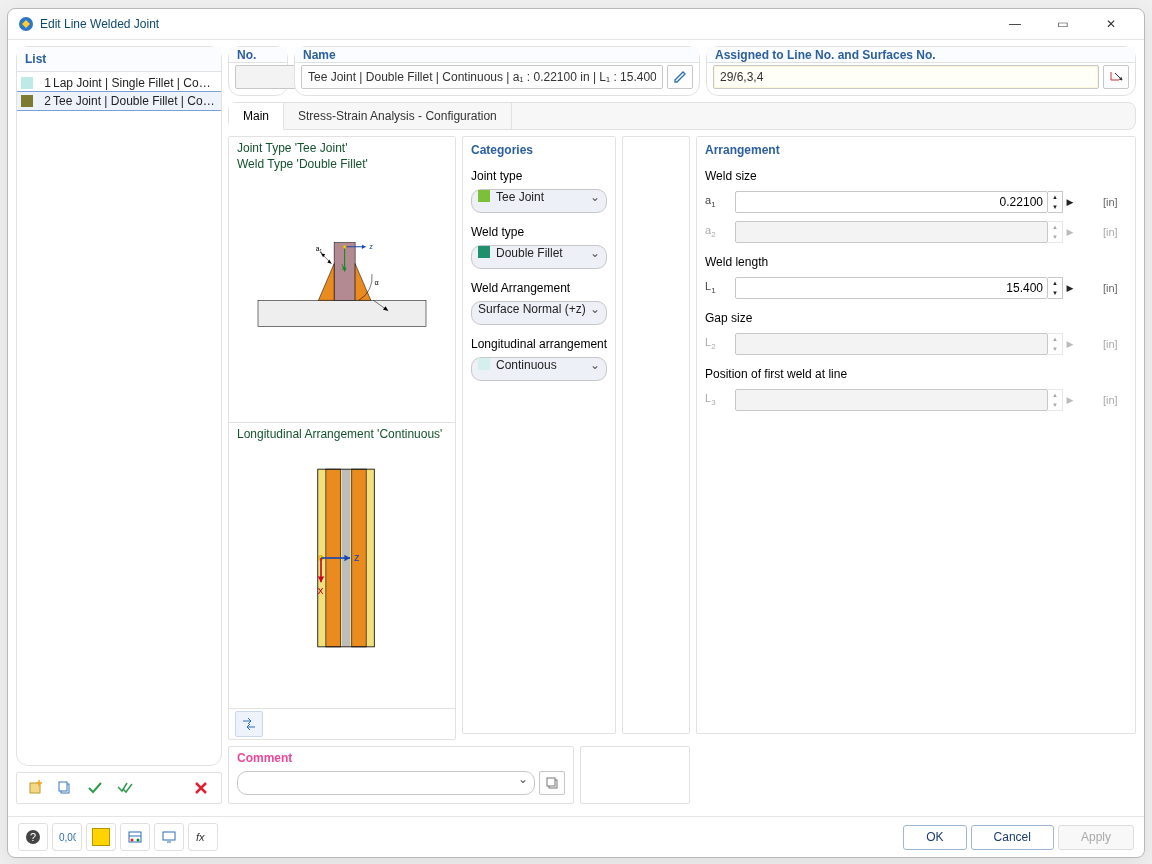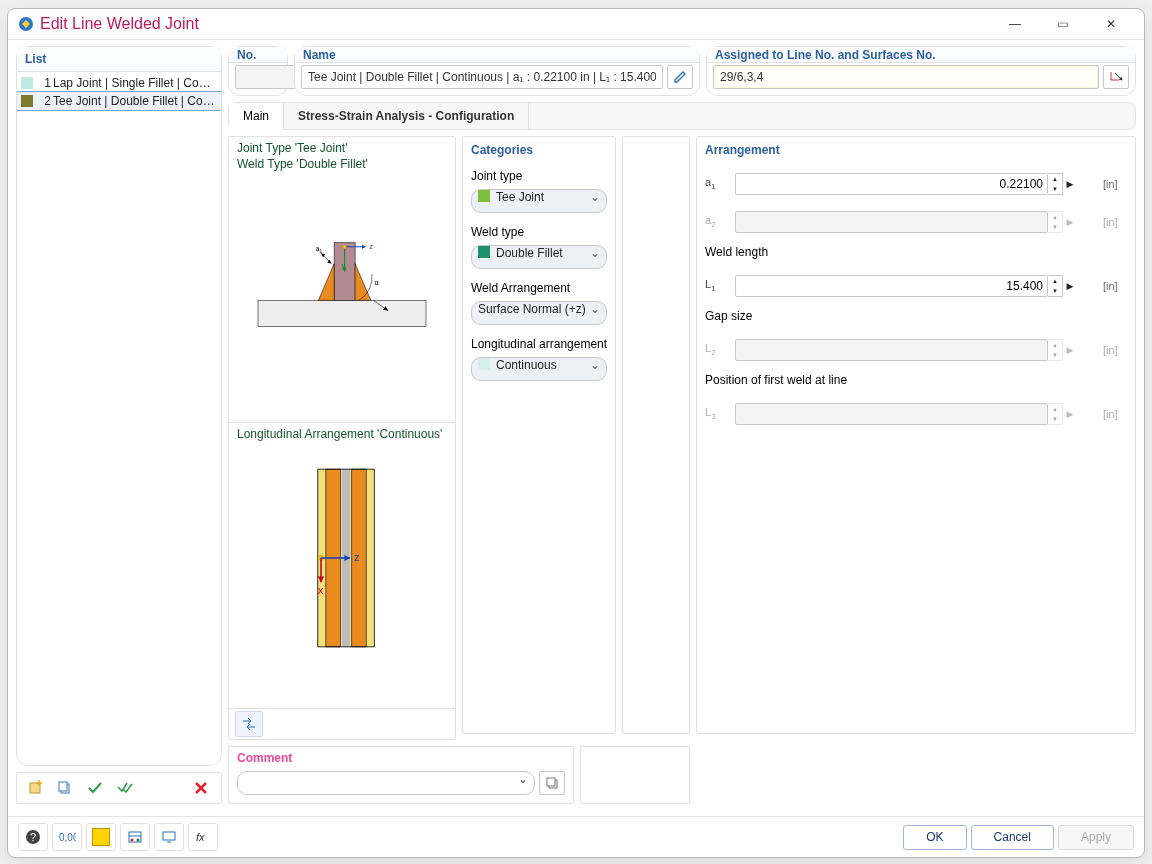"Edit Line Welded Joint" .titlebar .title { color: #be185d -> #0c4a6e; font-size: 16px -> 12px }
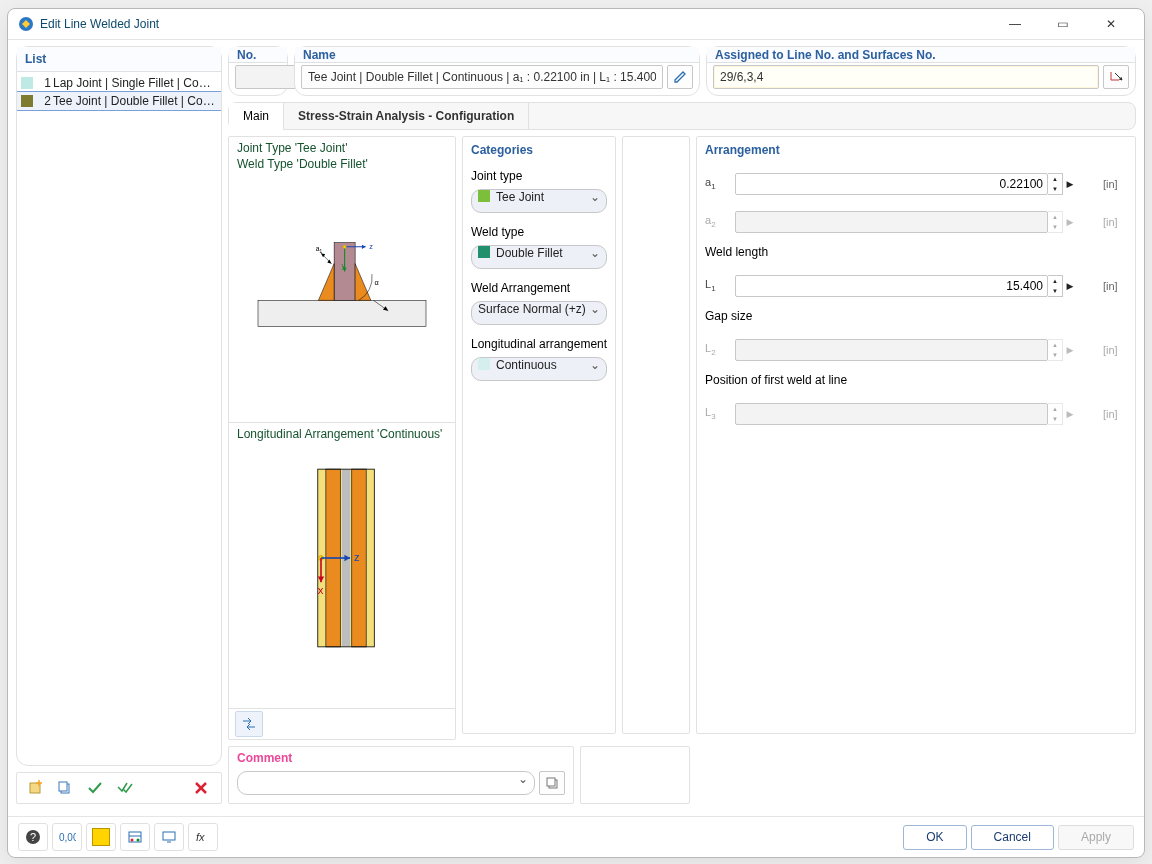"Stress-Strain Analysis - Configuration" .tab { font-weight: bold -> none }
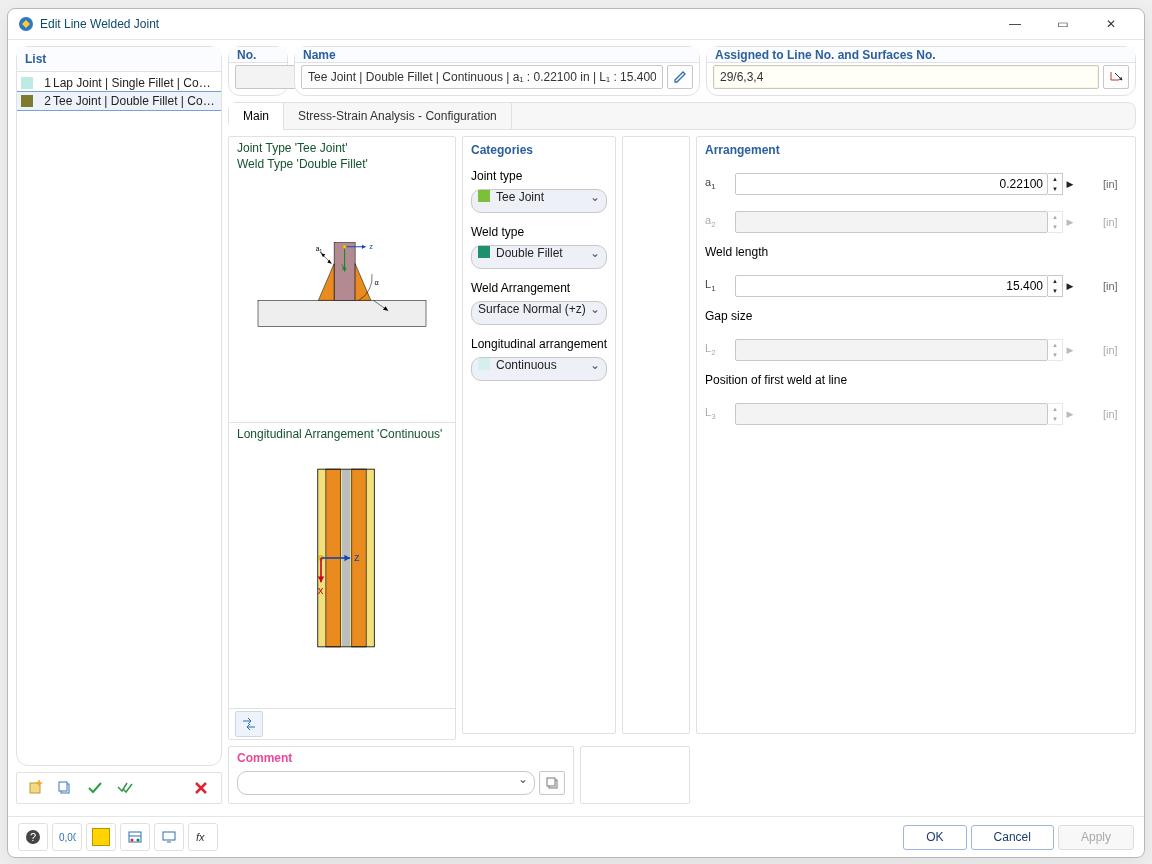"Weld size" div.form-label { html: none -> <div>Weld size</div> }
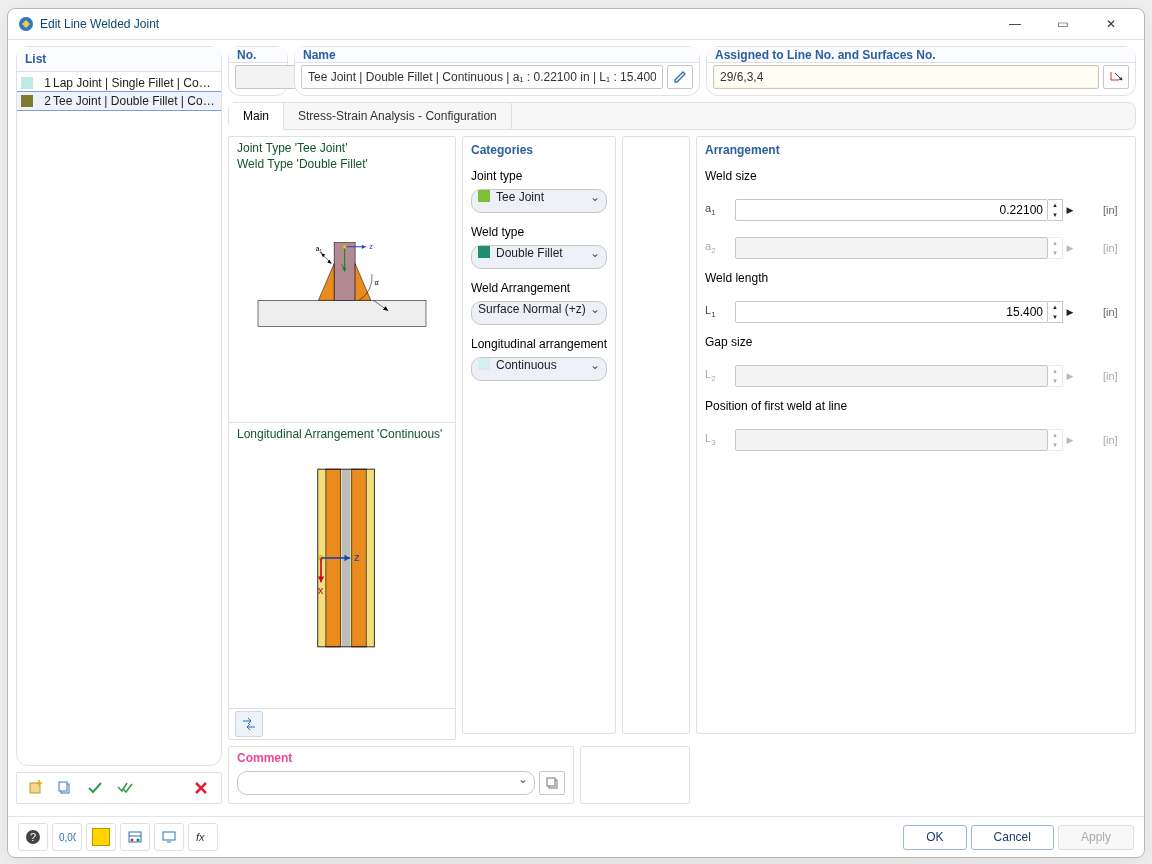"a1" .param-row { margin-top: 10px -> 2px }
